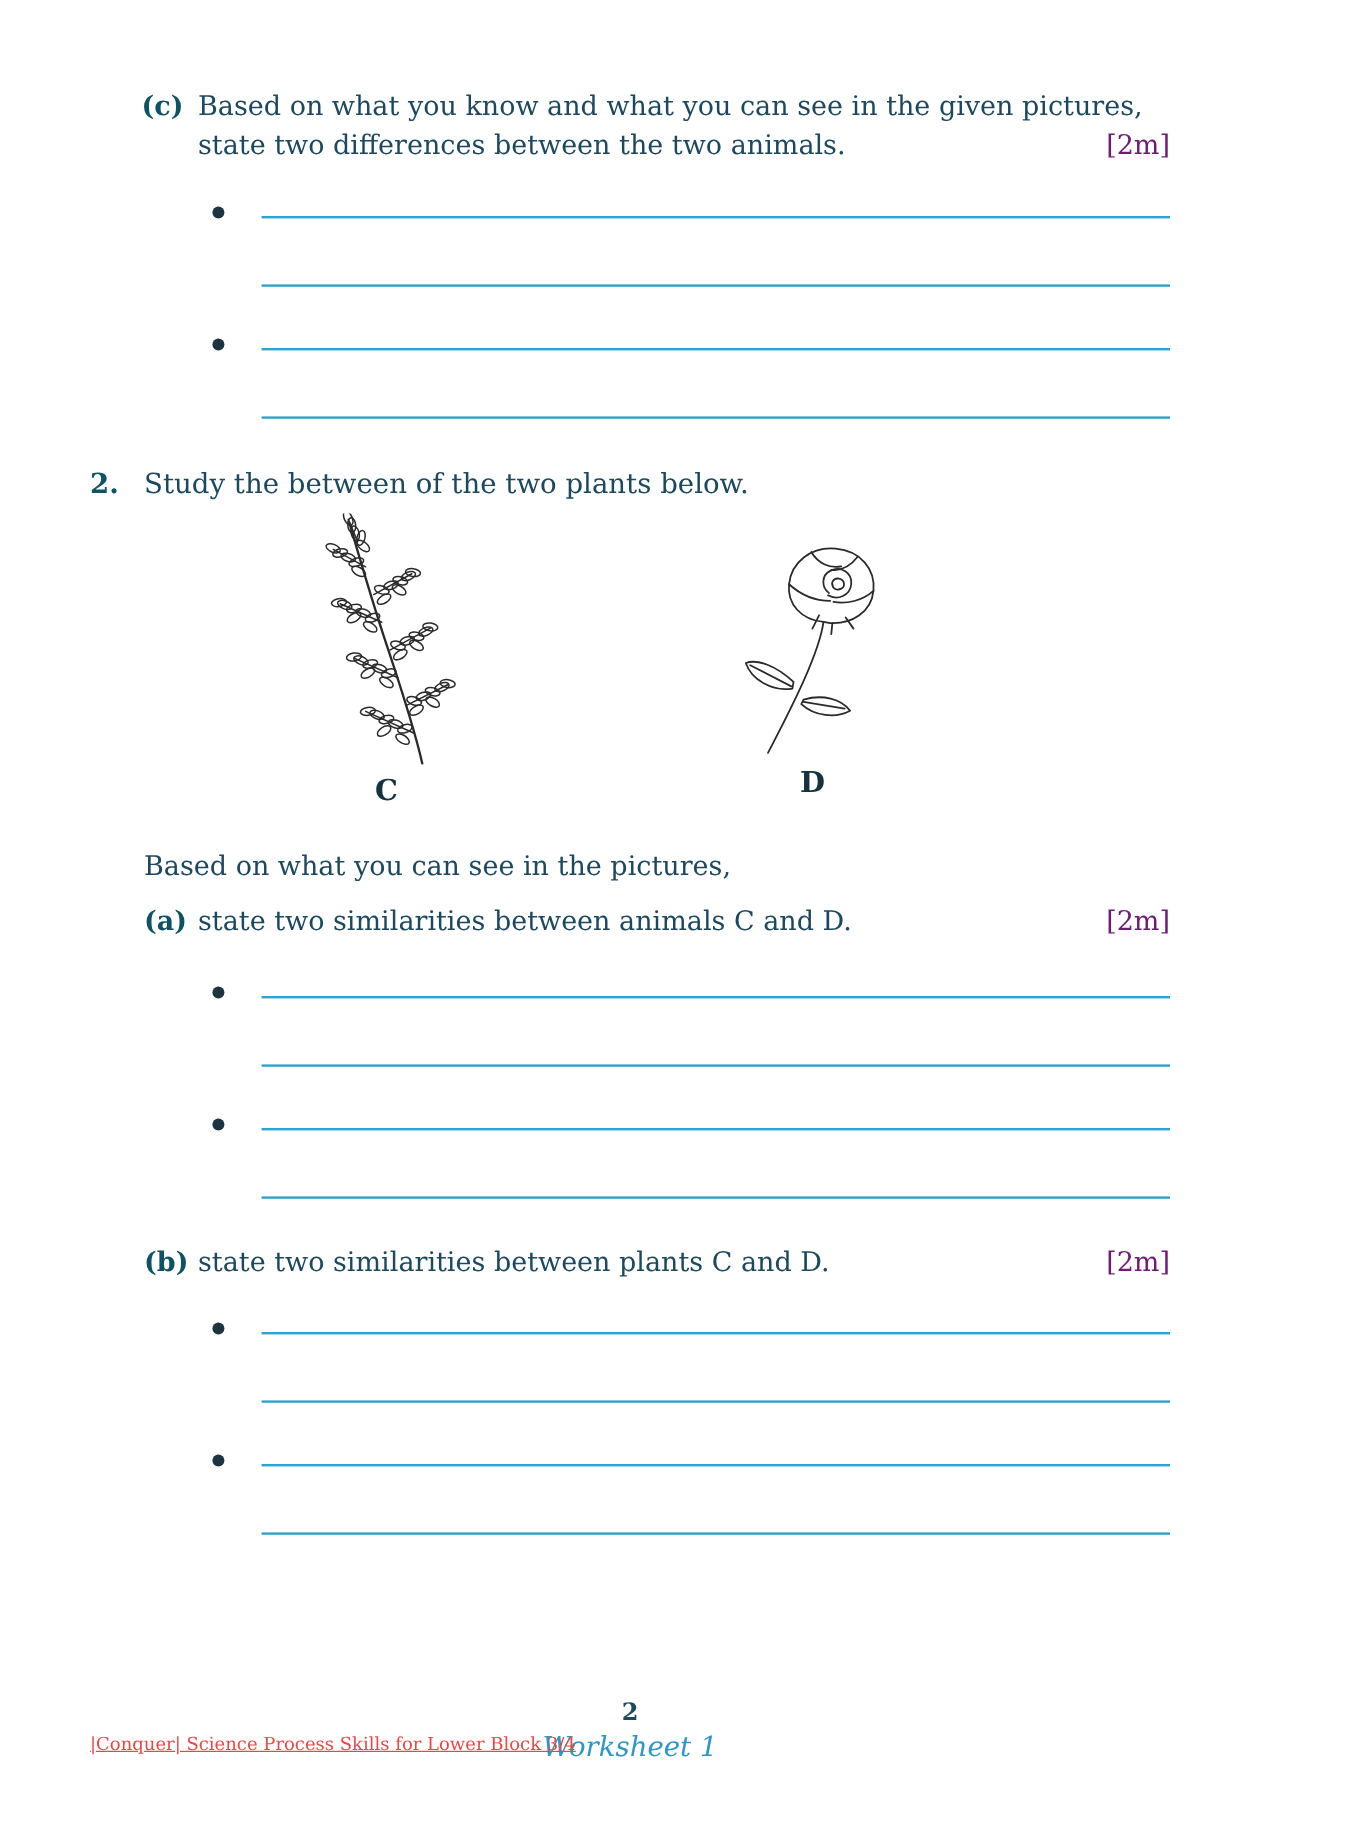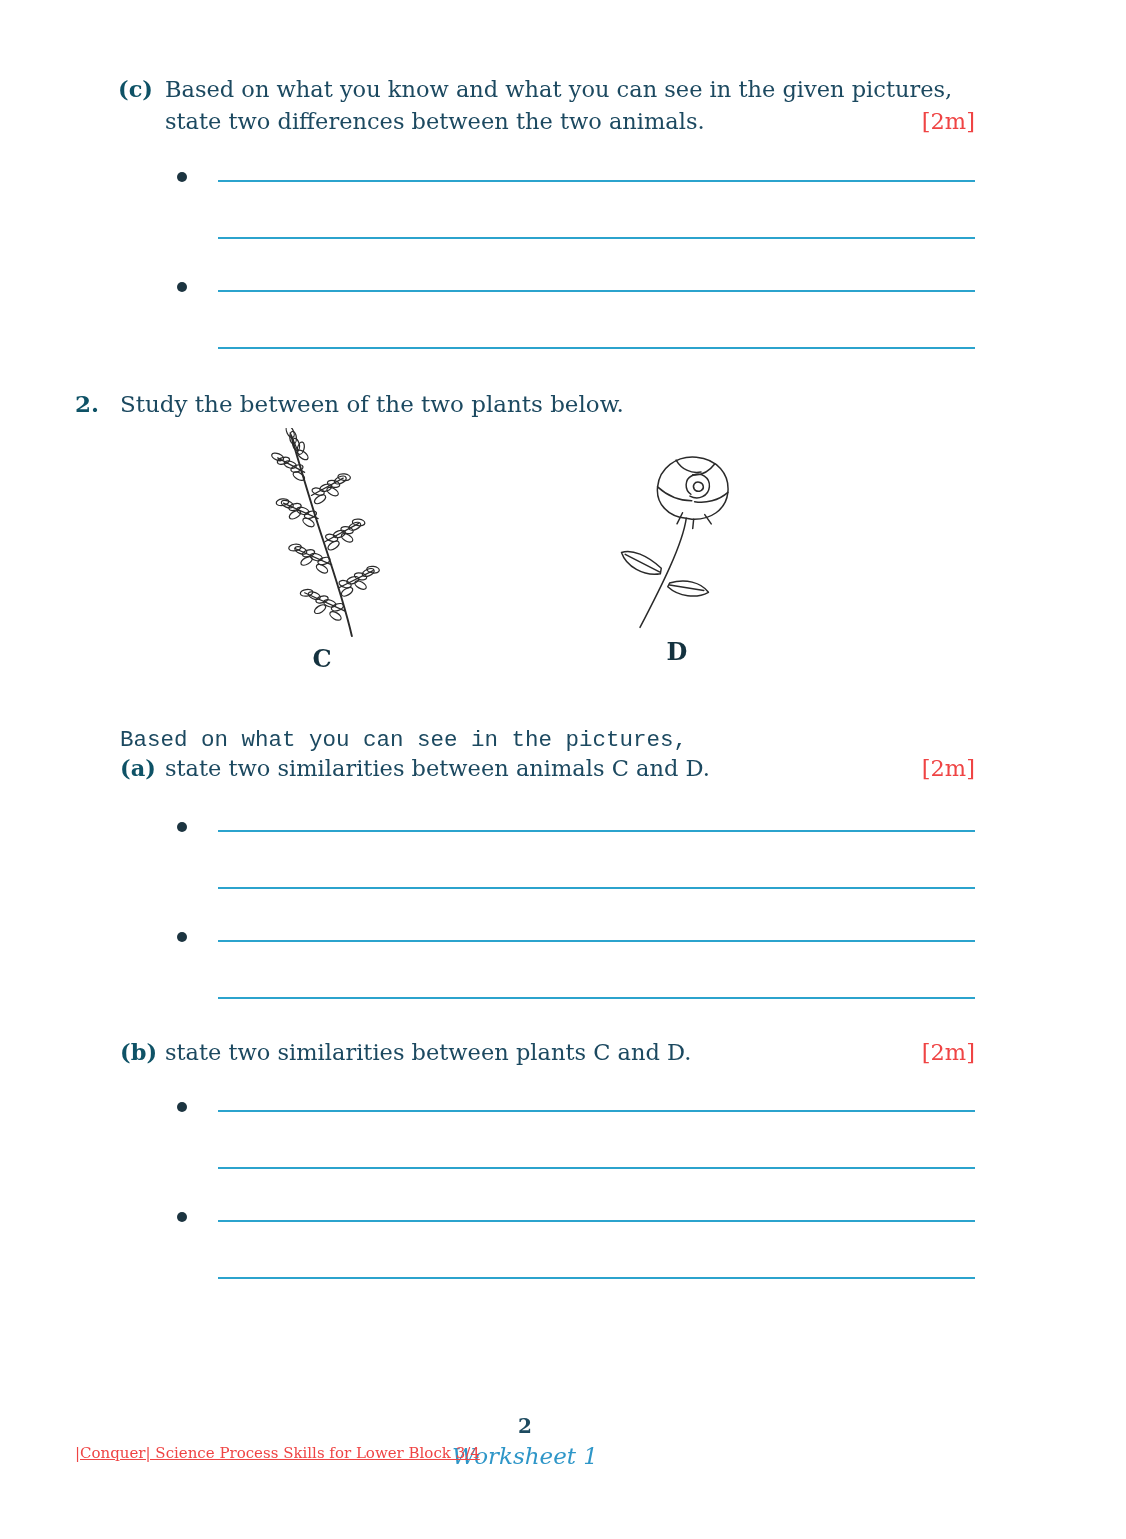"[2m]" .marks { color: #ef4444 -> #701a75 }
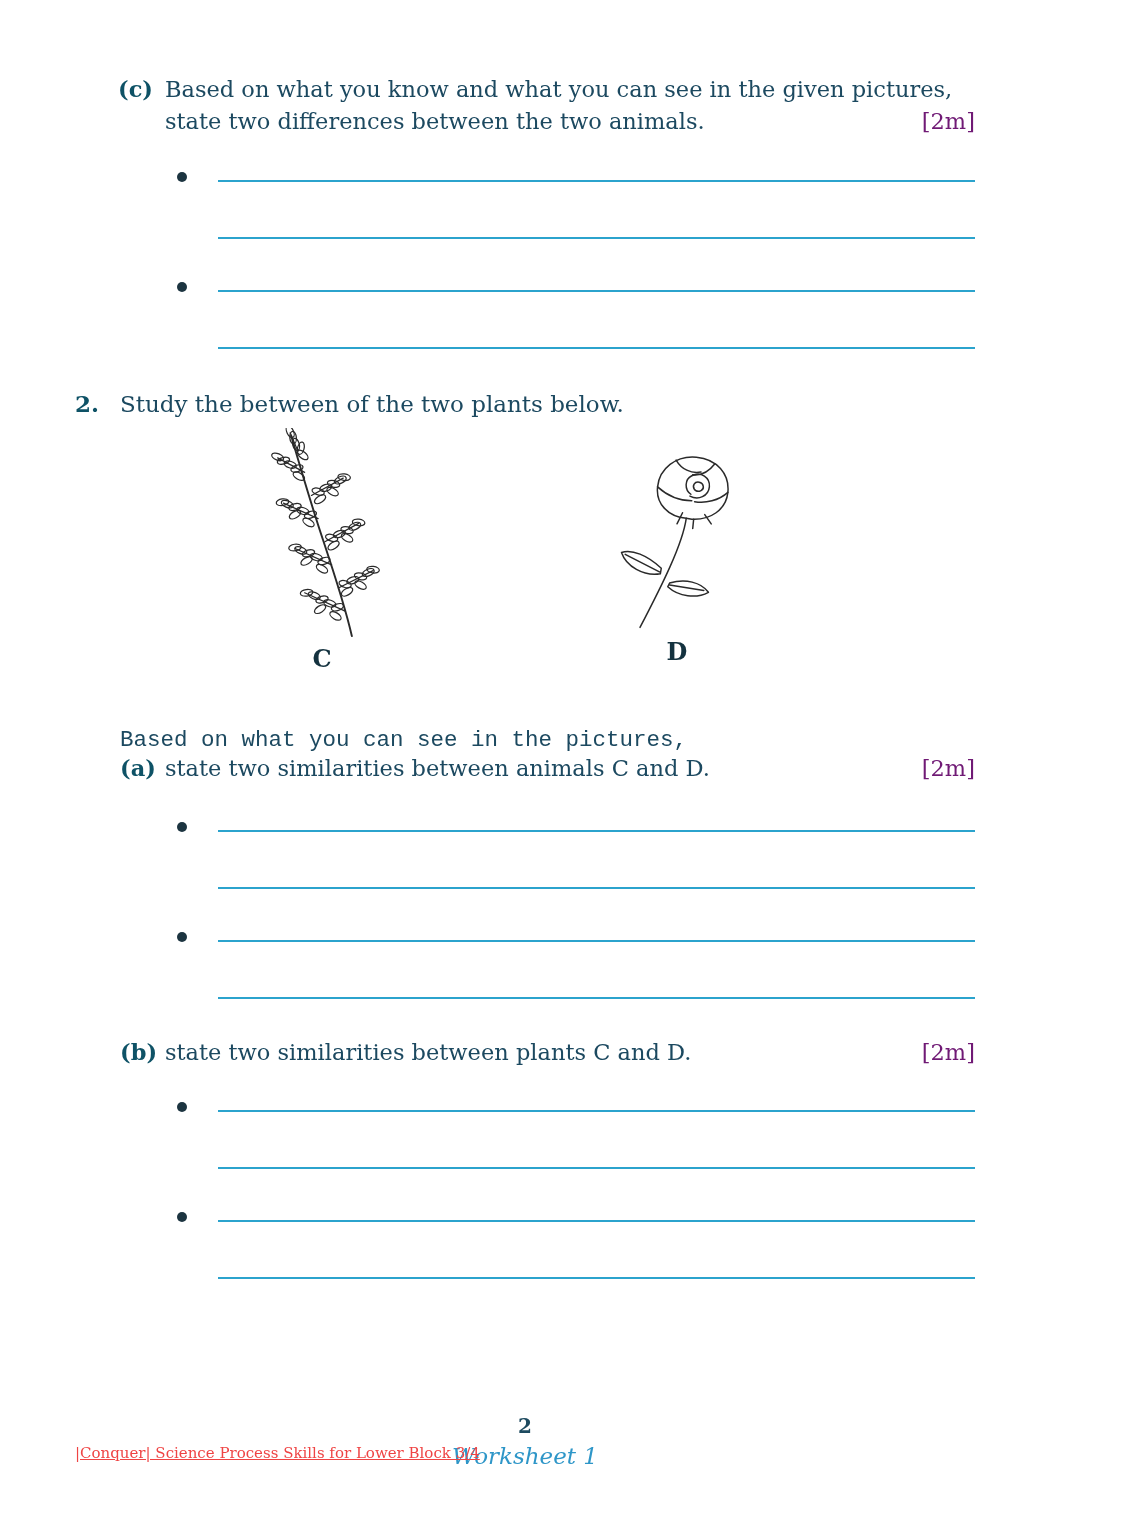"Based on what you can" div.abs { font-family: Liberation Mono, monospace -> none; top: 724px -> 706px }
